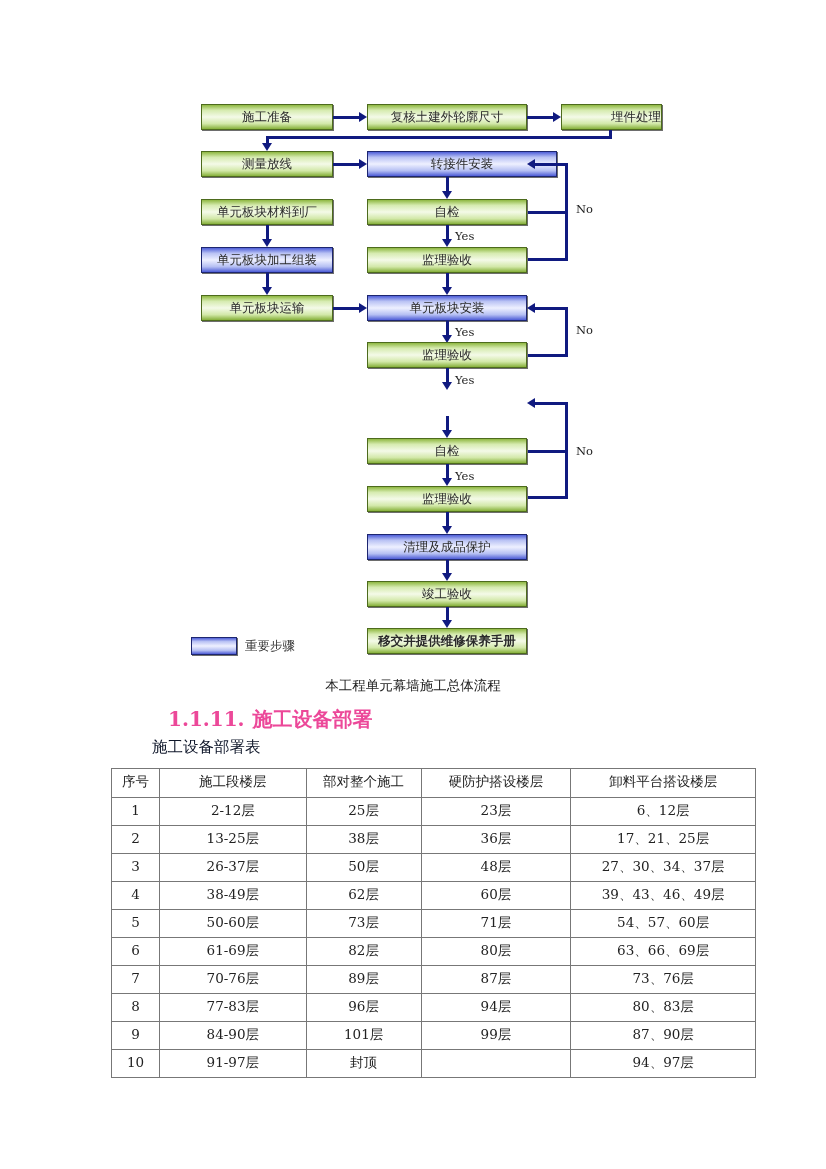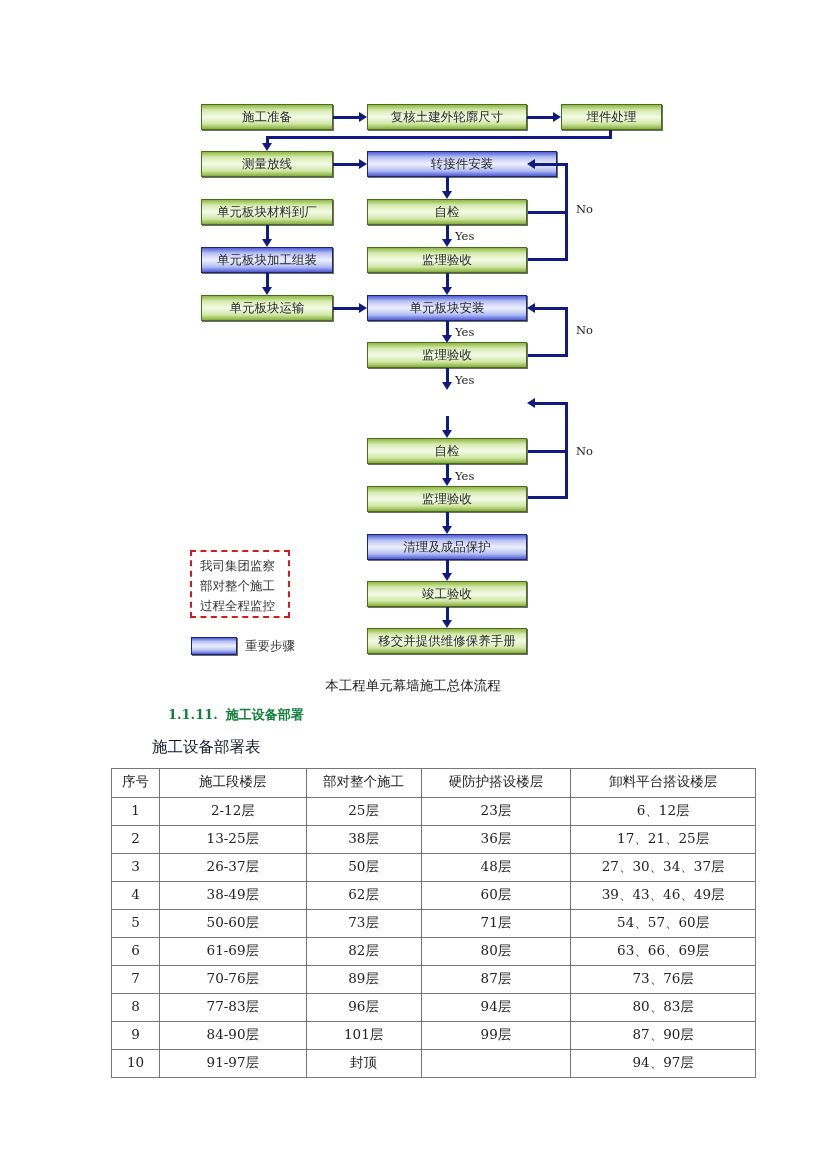"埋件处理" div.box { justify-content: none -> flex-end }
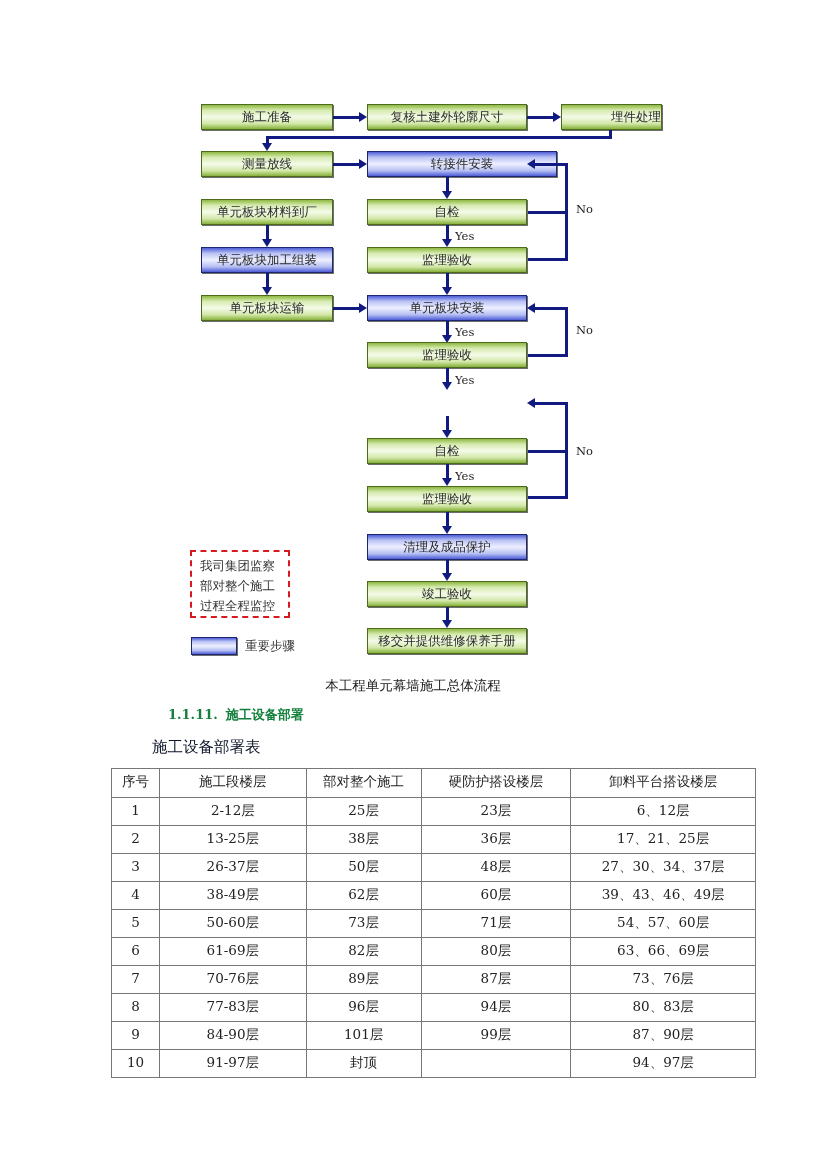"我司集团监察" div.note { html: <div> <div>我司集团监察</div> <div>部对整个施工</div> <div>过程全程监控</div> </div> -> none }
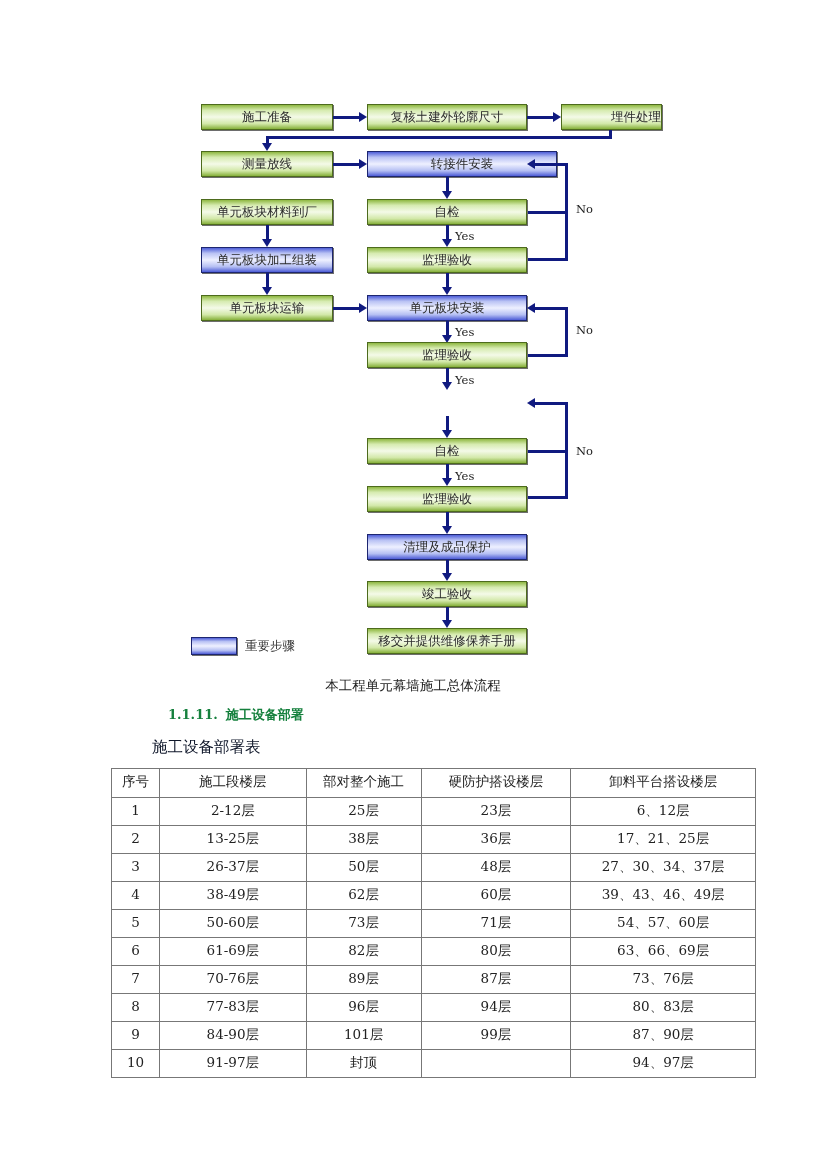"移交并提供维修保养手册" div.box { font-weight: none -> bold }
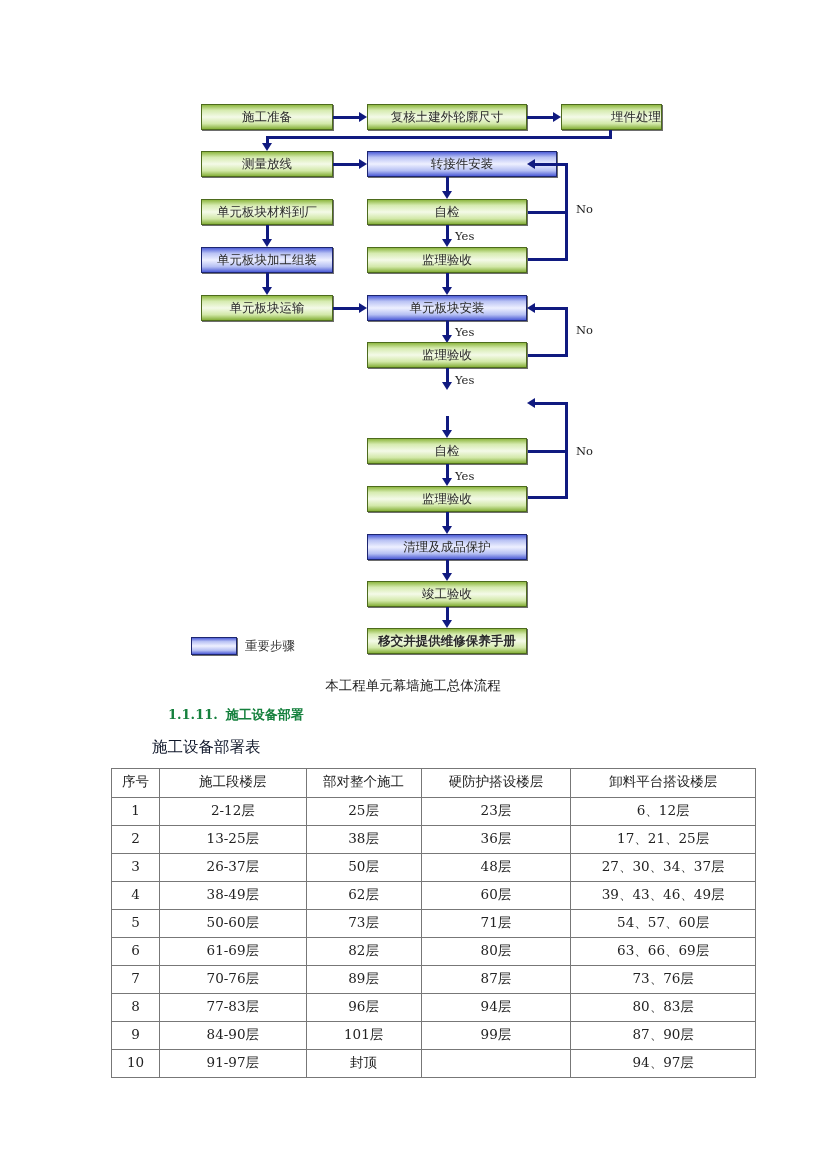"1.1.11. 施工设备部署" .heading { color: #15803d -> #ec4899; font-size: 13px -> 20px }
